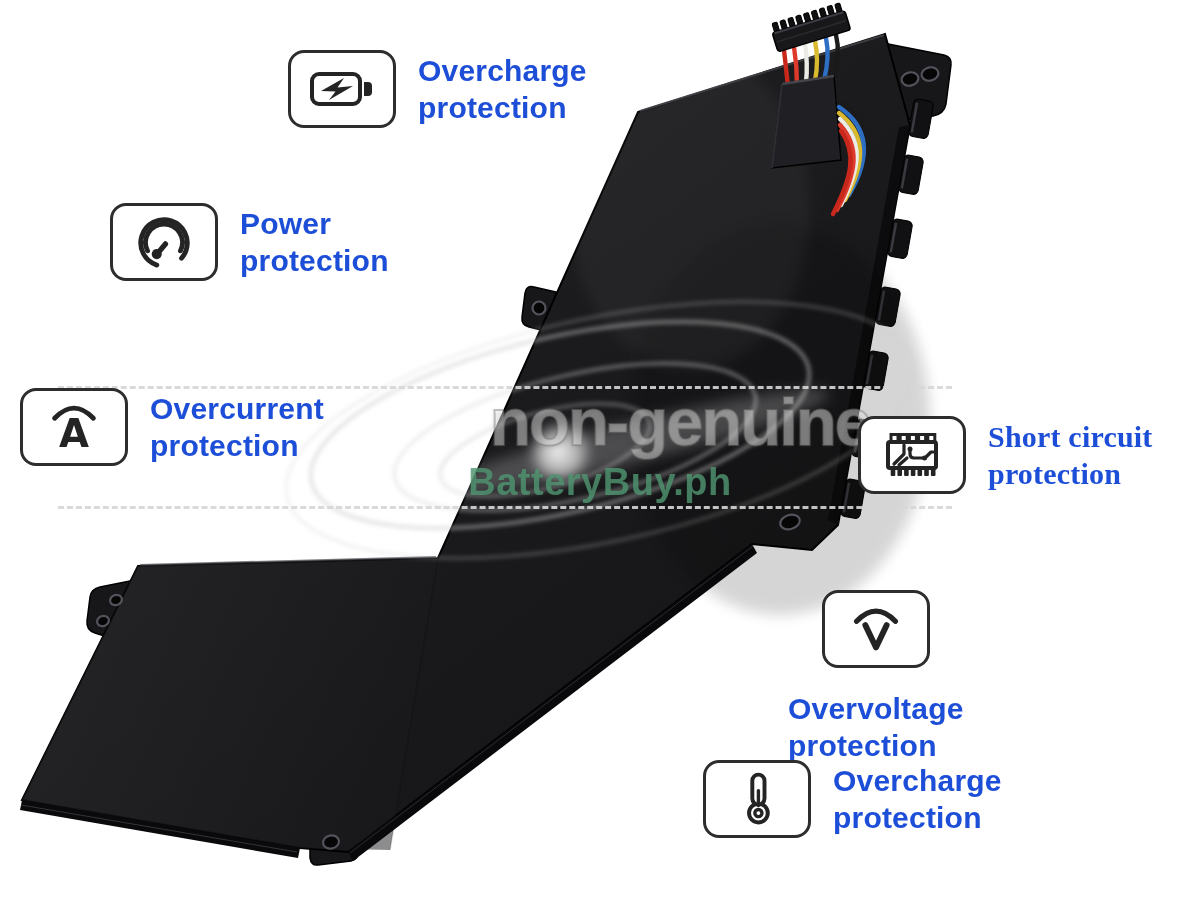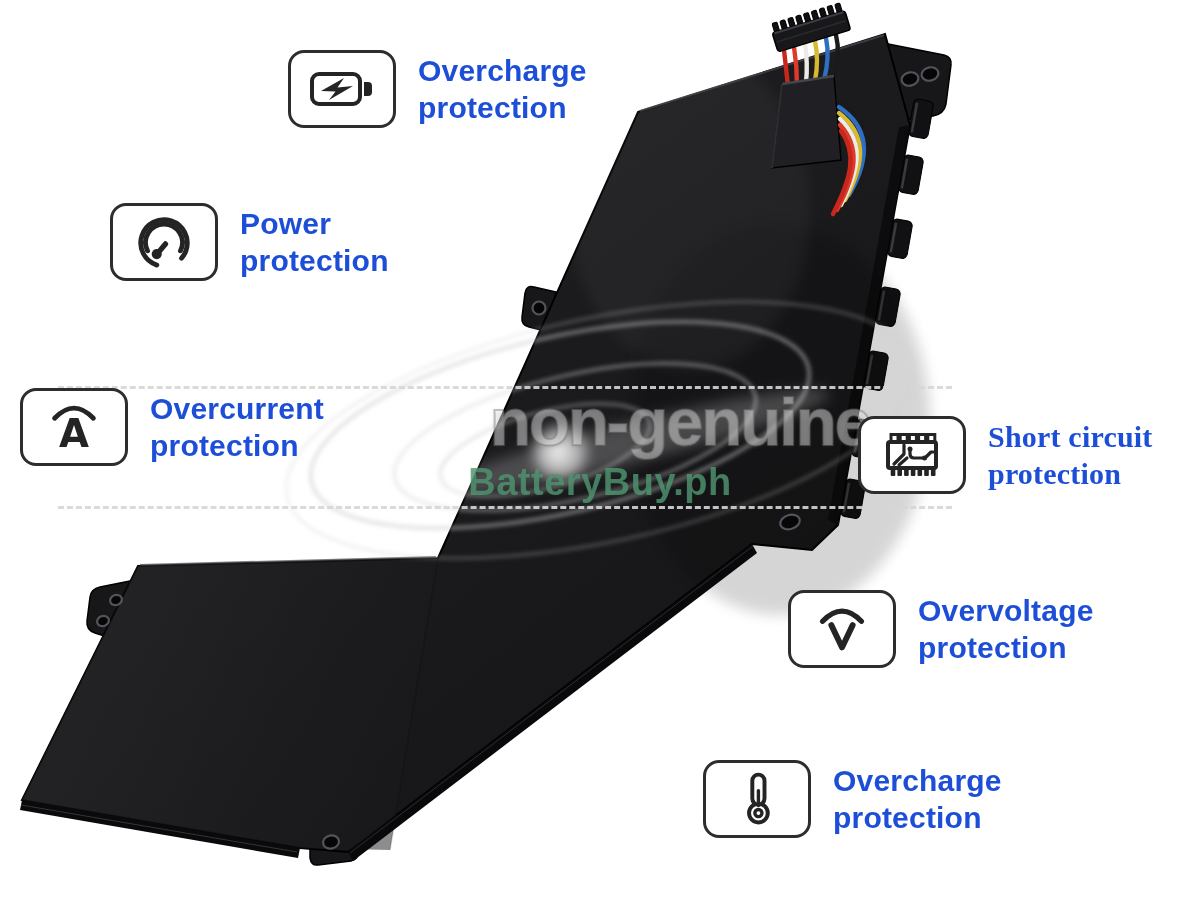"Overvoltage" #f-overvoltage { flex-direction: none -> column }
